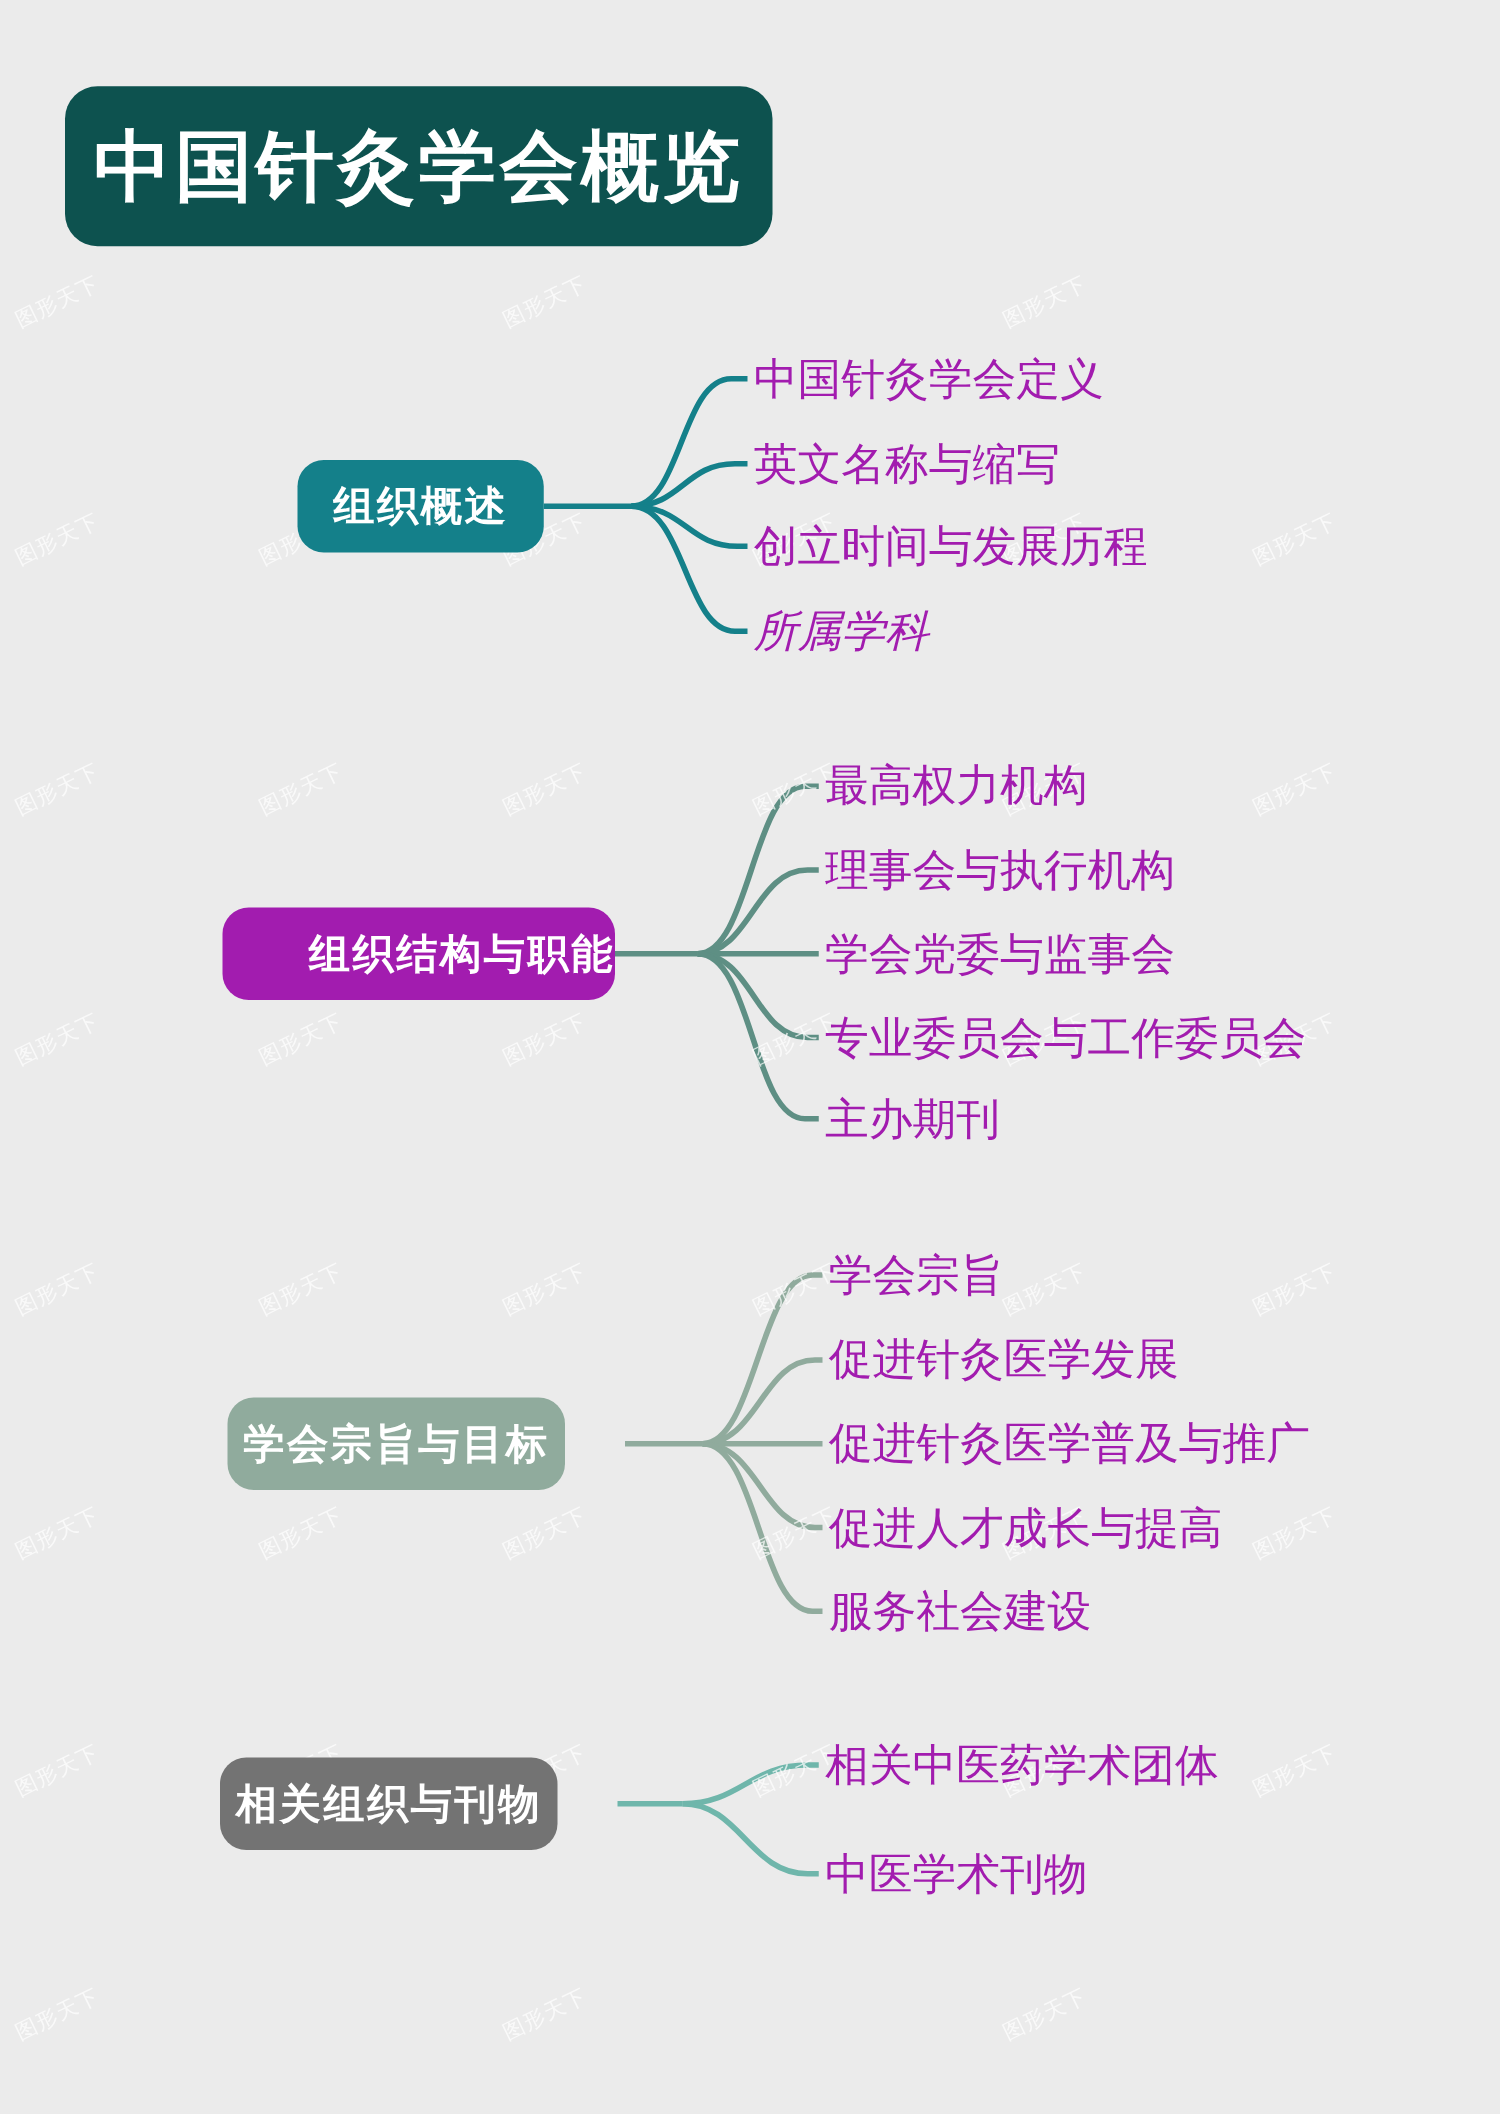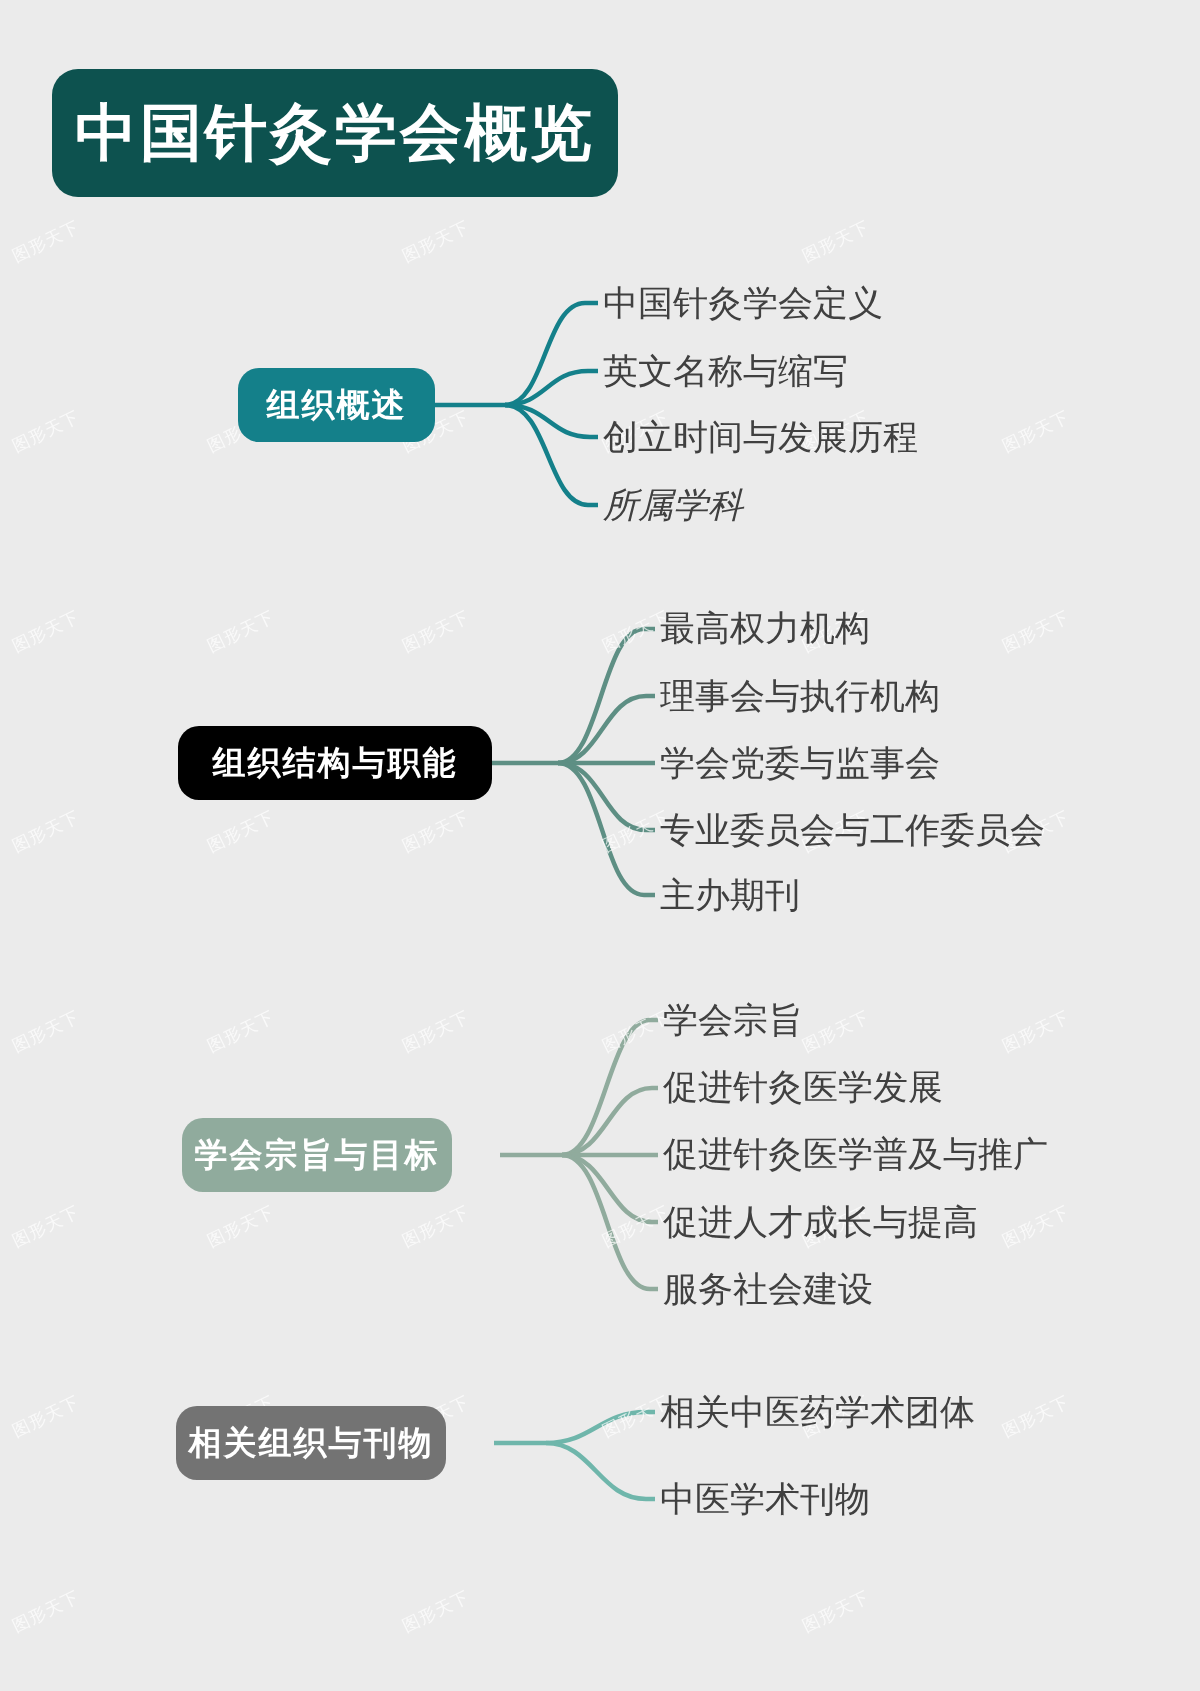"中国针灸学会定义" .leaf { color: #404040 -> #a21caf }
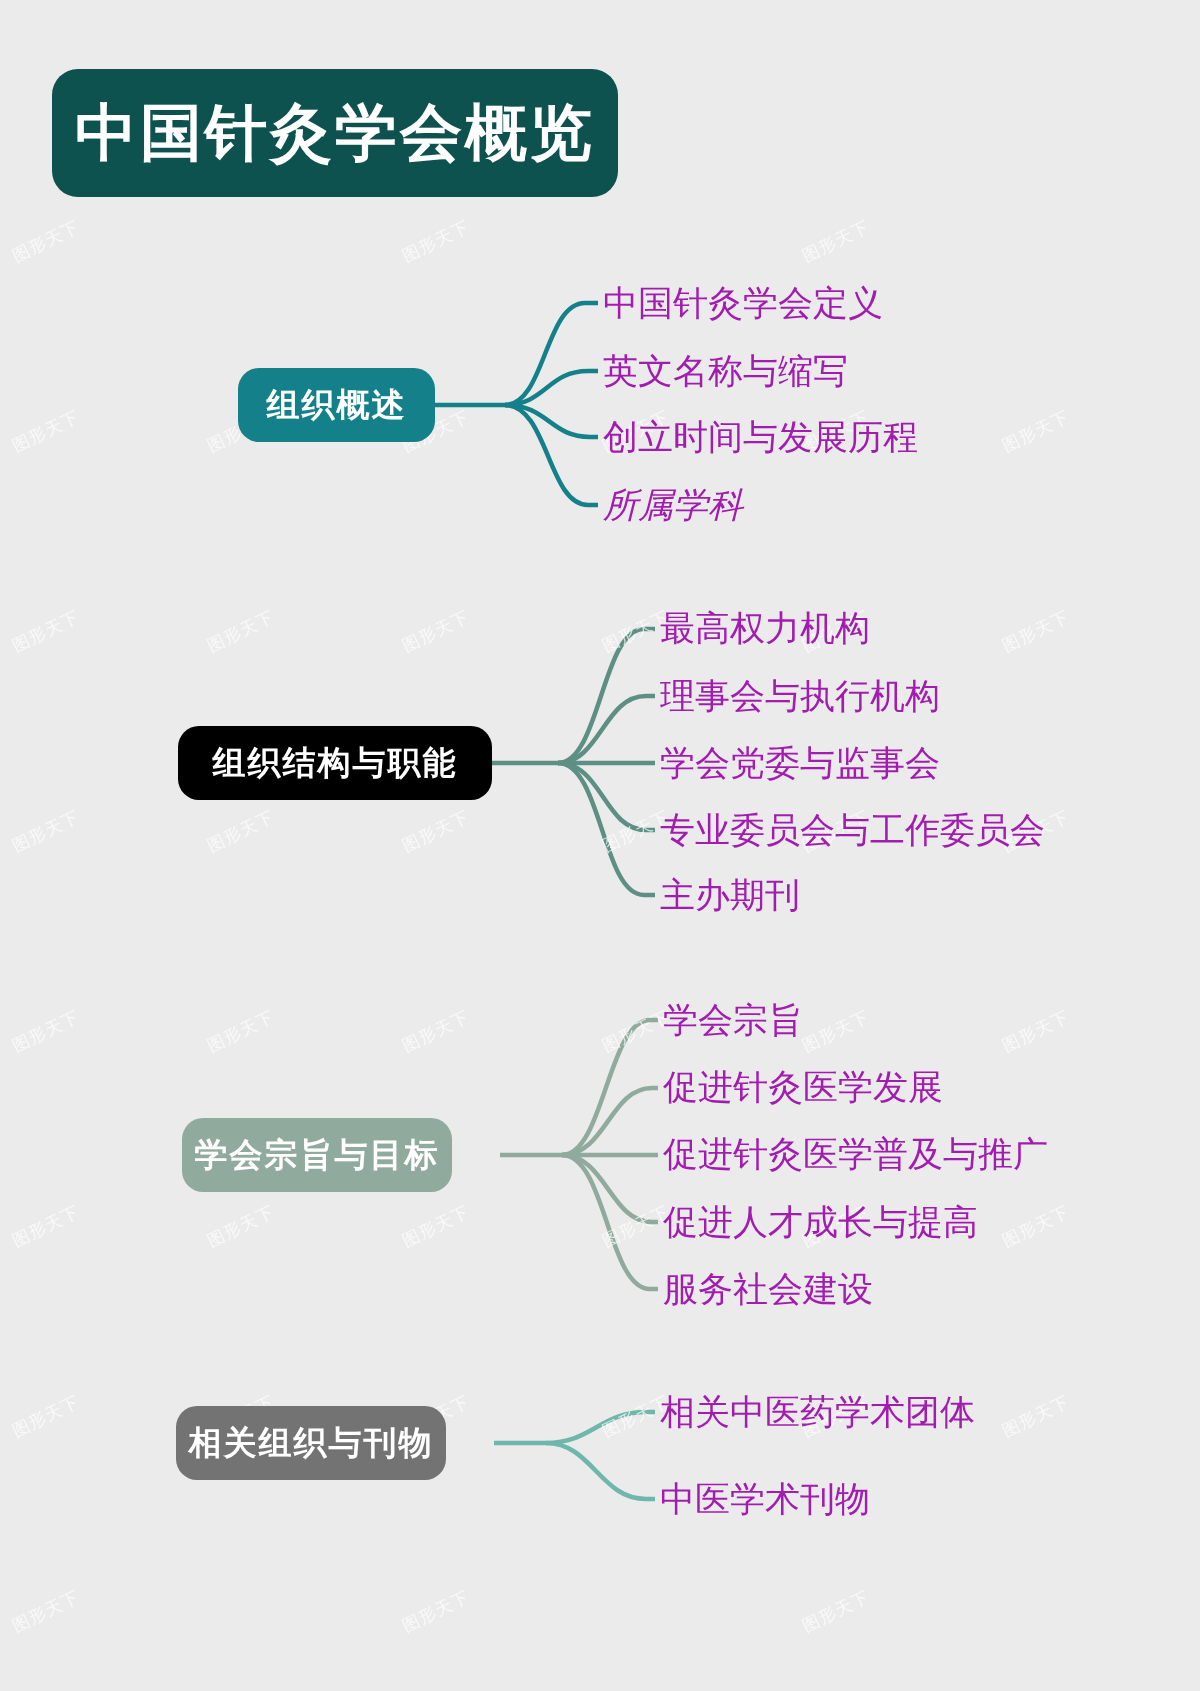"组织结构与职能" div.node { background: #000000 -> #a21caf; justify-content: none -> flex-end }
